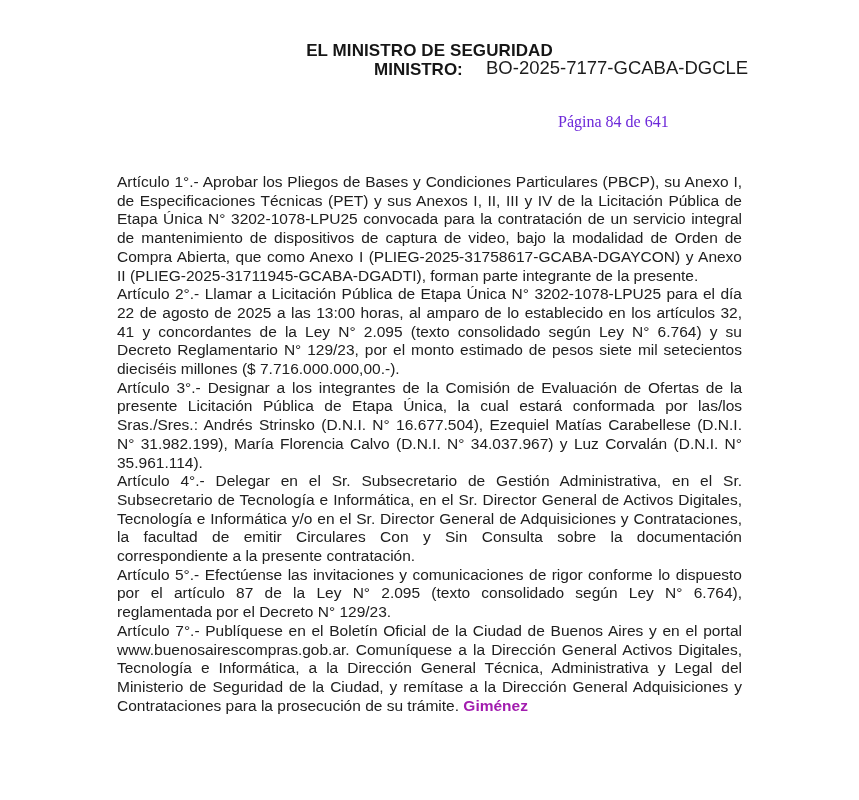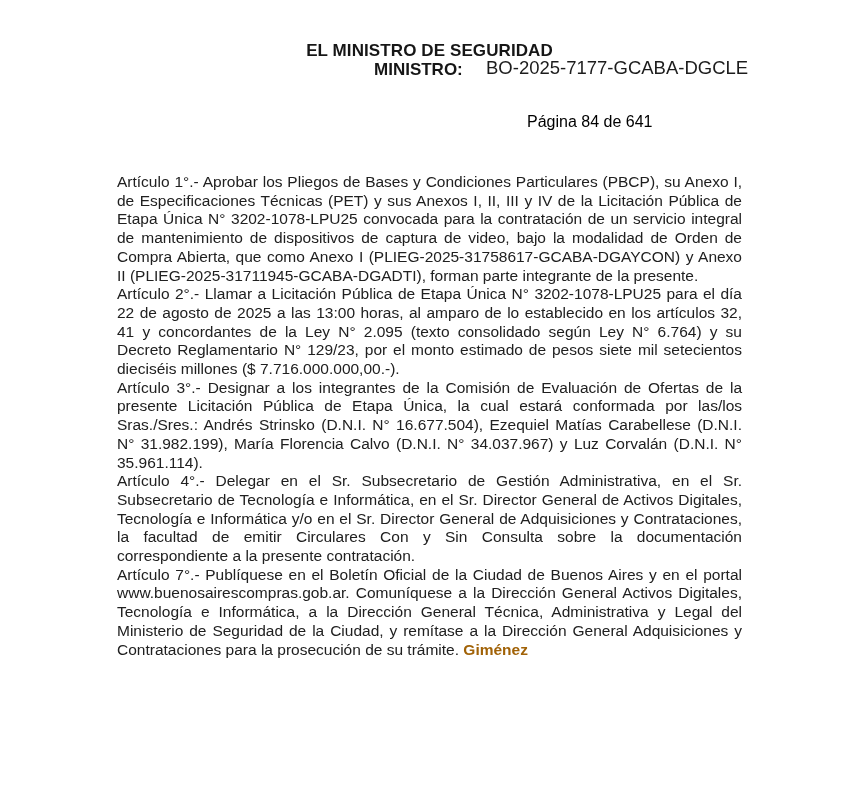"Página 84 de 641" .page-indicator { color: #000000 -> #6d28d9; font-family: Liberation Sans, sans-serif -> Liberation Serif, serif; left: 527px -> 558px }
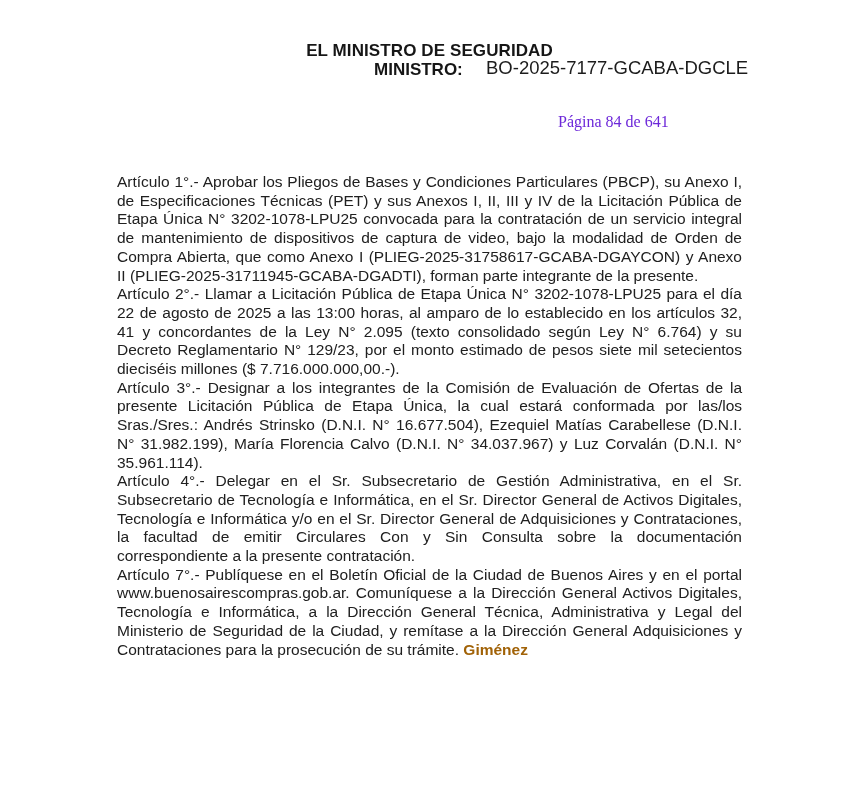"Artículo 5°.- Efectúense las" p { html: none -> <p>Artículo 5°.- Efectúense las invitaciones y comunicaciones de rigor conforme lo dispuesto por el artículo 87 de la Ley N° 2.095 (texto consolidado según Ley N° 6.764), reglamentada por el Decreto N° 129/23.</p> }
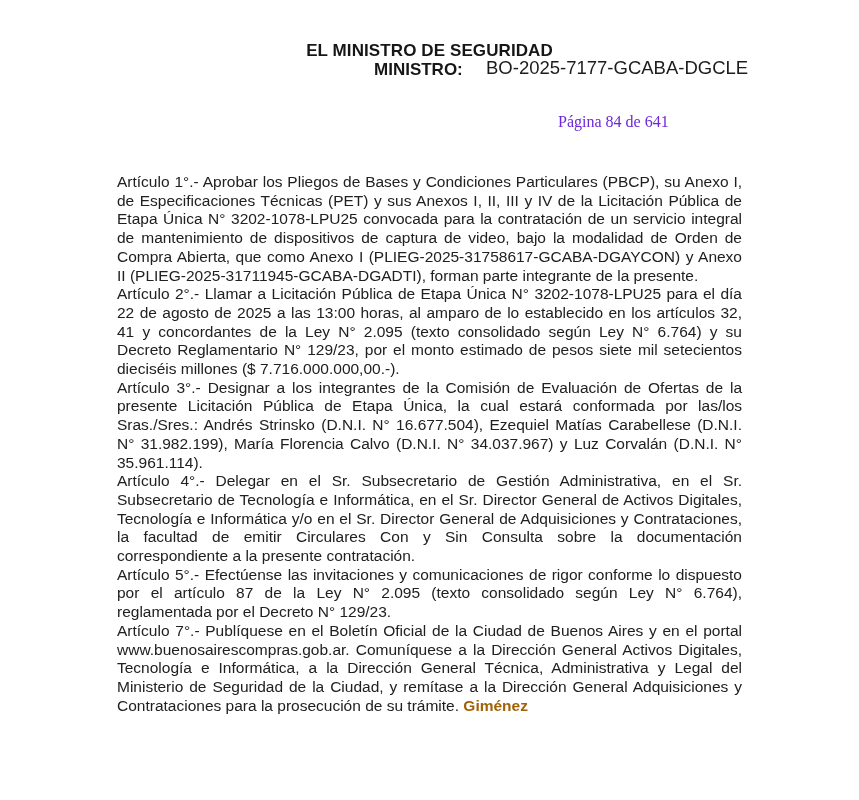"Giménez" .body-text b { color: #a16207 -> #a21caf }
